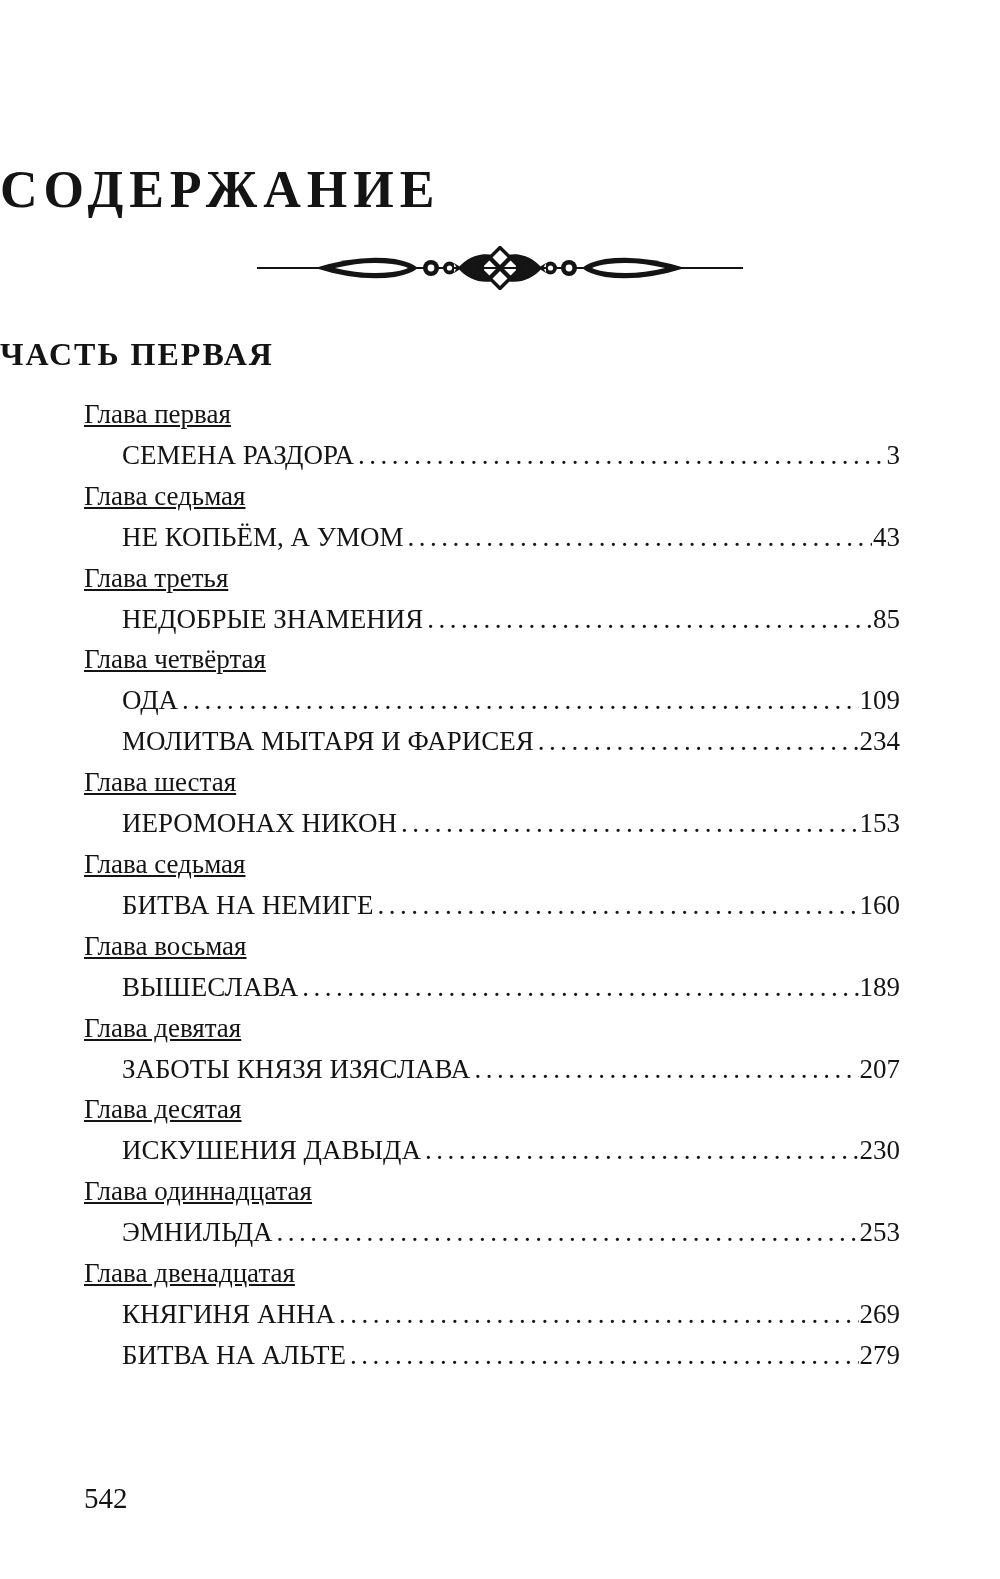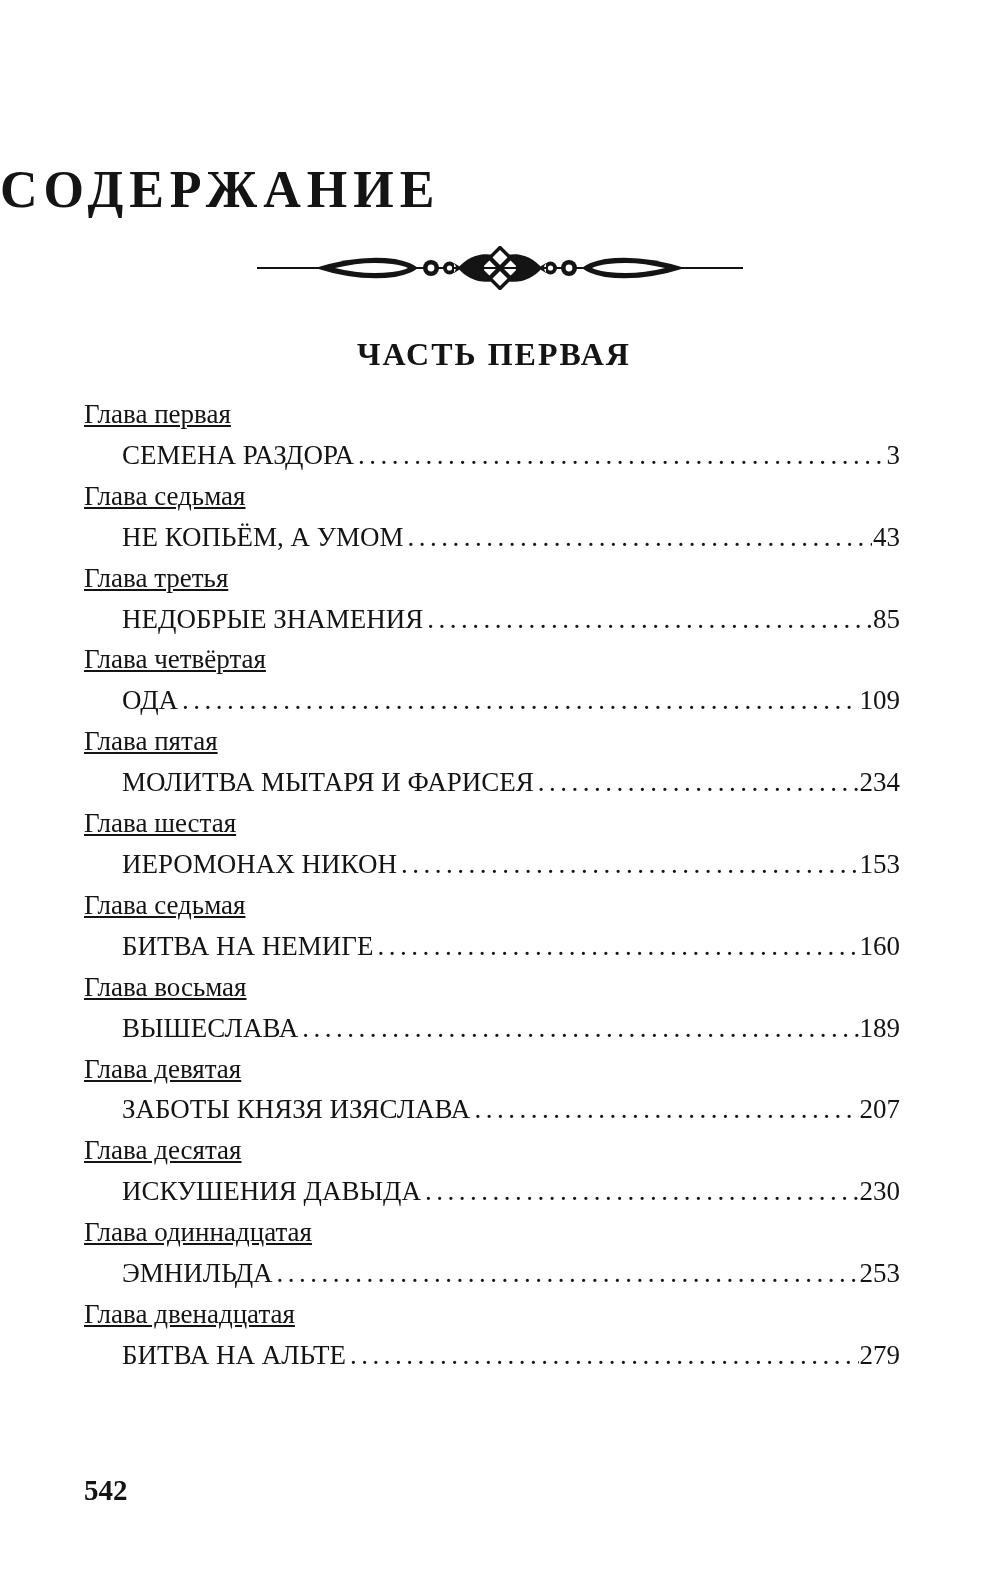"ЧАСТЬ ПЕРВАЯ" .part-heading { text-align: center -> left }
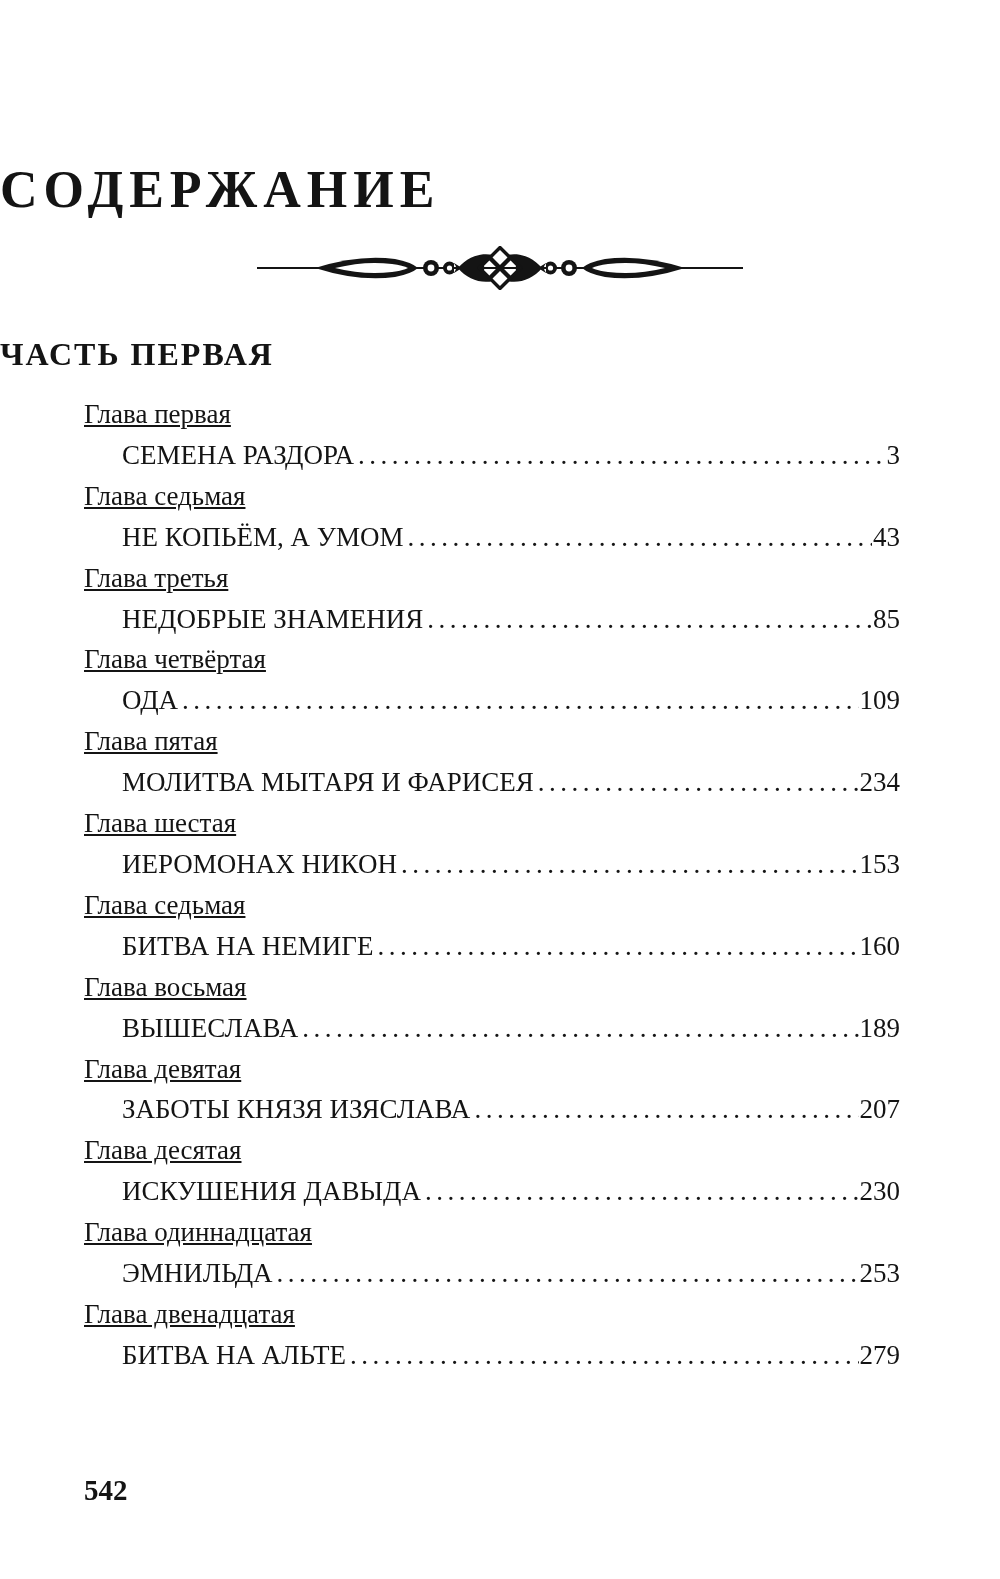"Глава пятая" div.label { html: <div>Глава пятая</div> -> none }
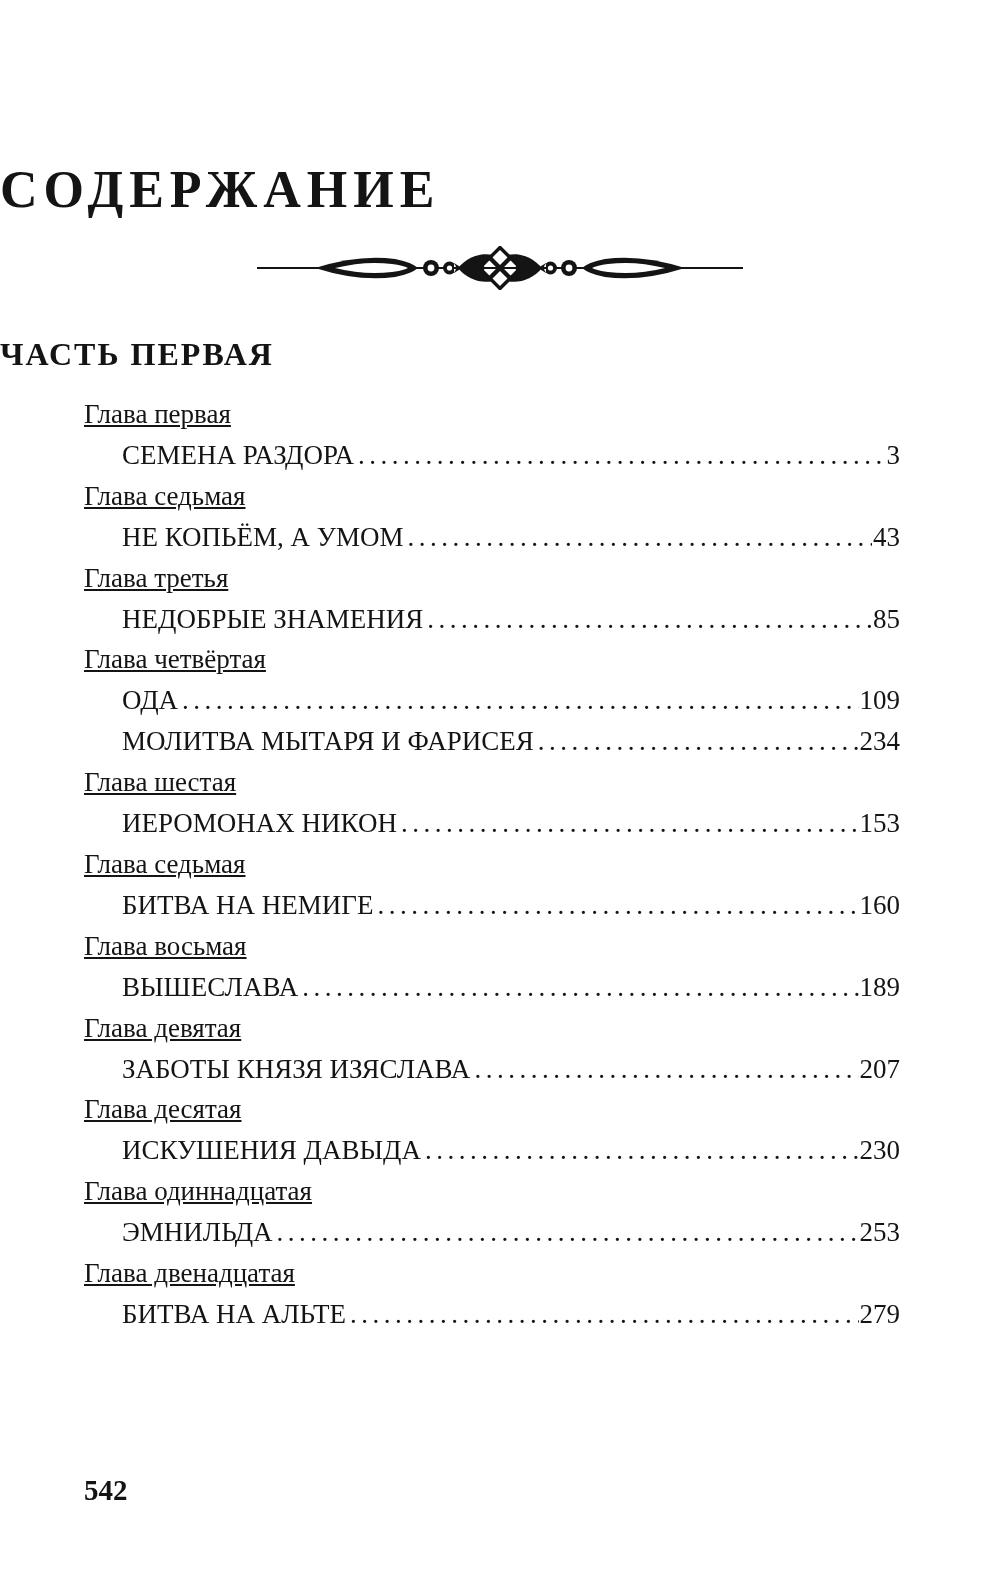"КНЯГИНЯ АННА" div.line { html: none -> <div> <span>КНЯГИНЯ АННА</span> <span></span> <span>269</span> </div> }
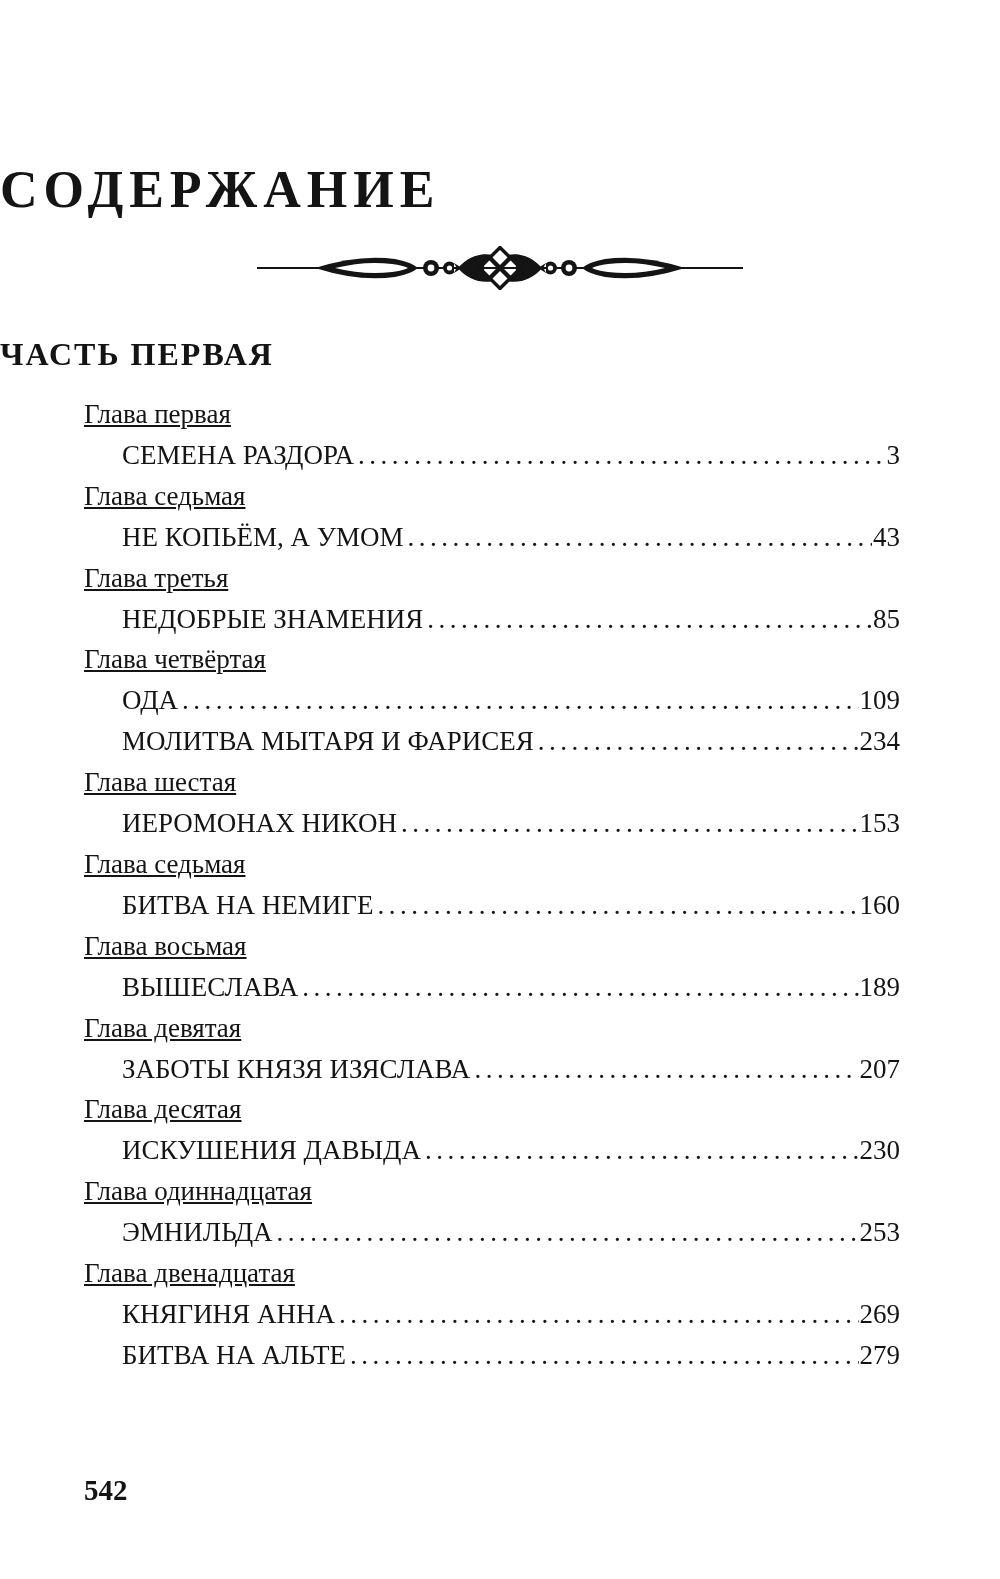"542" .folio { bottom: 72px -> 64px; font-weight: bold -> normal }
